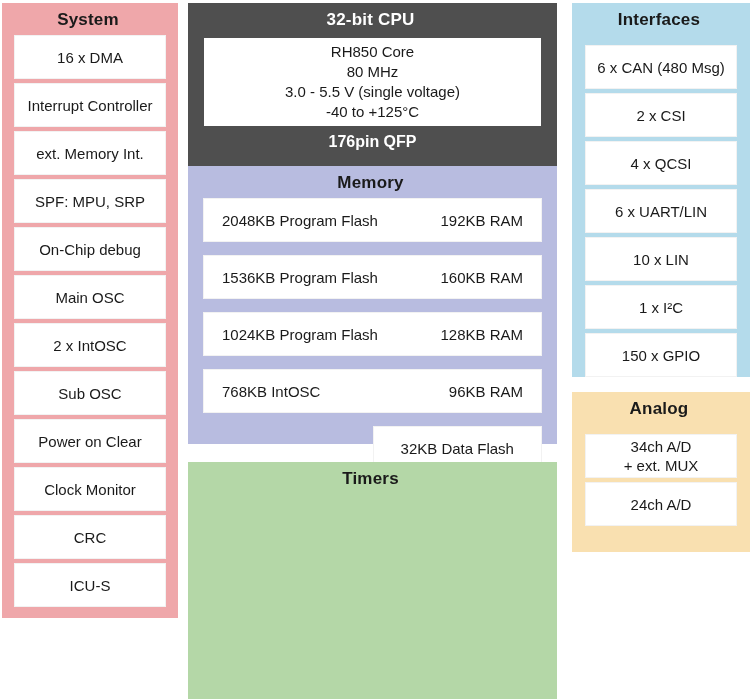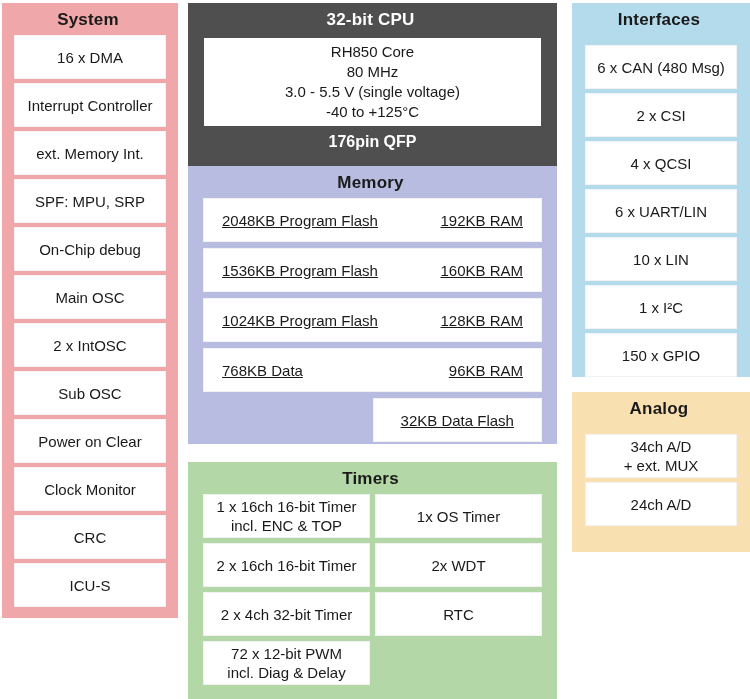"2048KB Program Flash" #memory .stack { gap: 6px -> 13px; text-decoration: underline -> none }
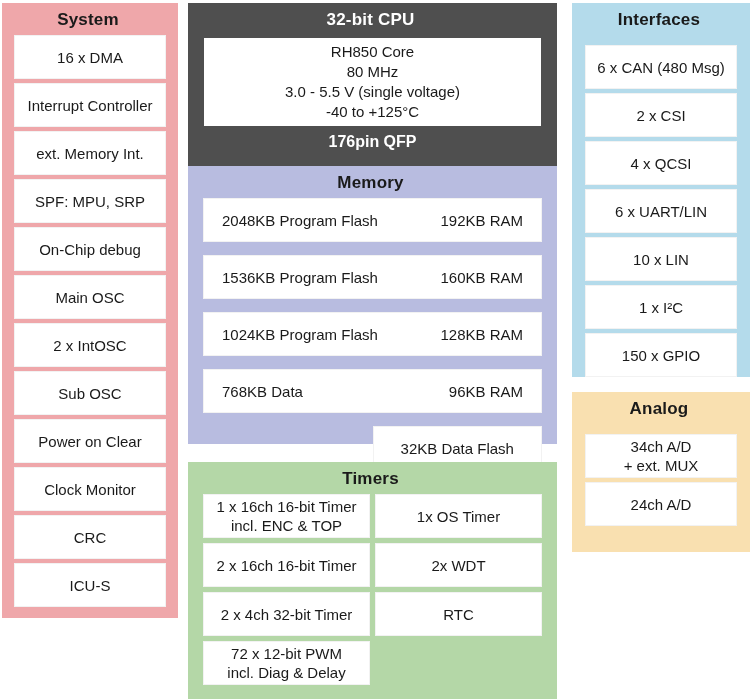"768KB Data" span { text: Data -> IntOSC }
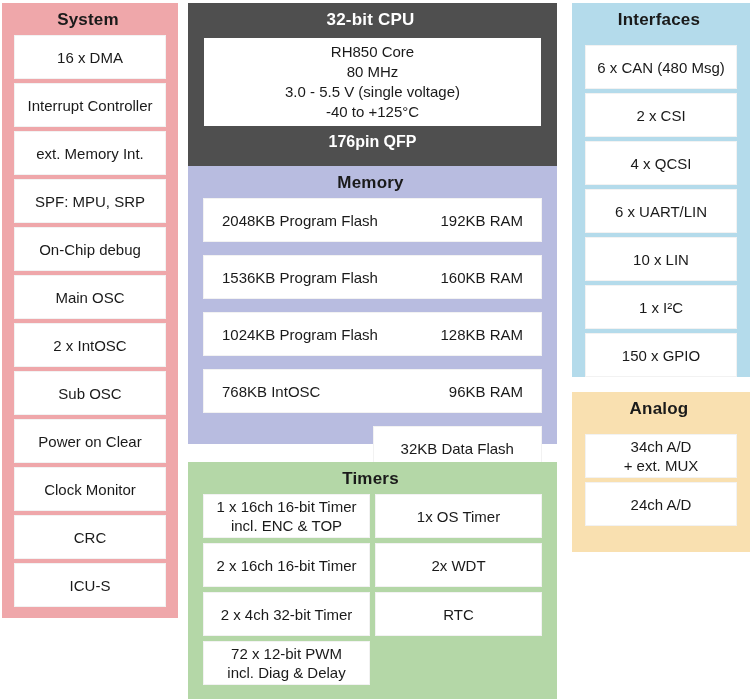"1 x 16ch 16-bit Timer" div.grid { html: <div> <div>1 x 16ch 16-bit Timer incl. ENC &amp; TOP</div> <div>1x OS Timer</div> <div>2 x 16ch 16-bit Timer</div> <div>2x WDT</div> <div>2 x 4ch 32-bit Timer</div> <div>RTC</div> <div>72 x 12-bit PWM incl. Diag &amp; Delay</div> </div> -> none }
